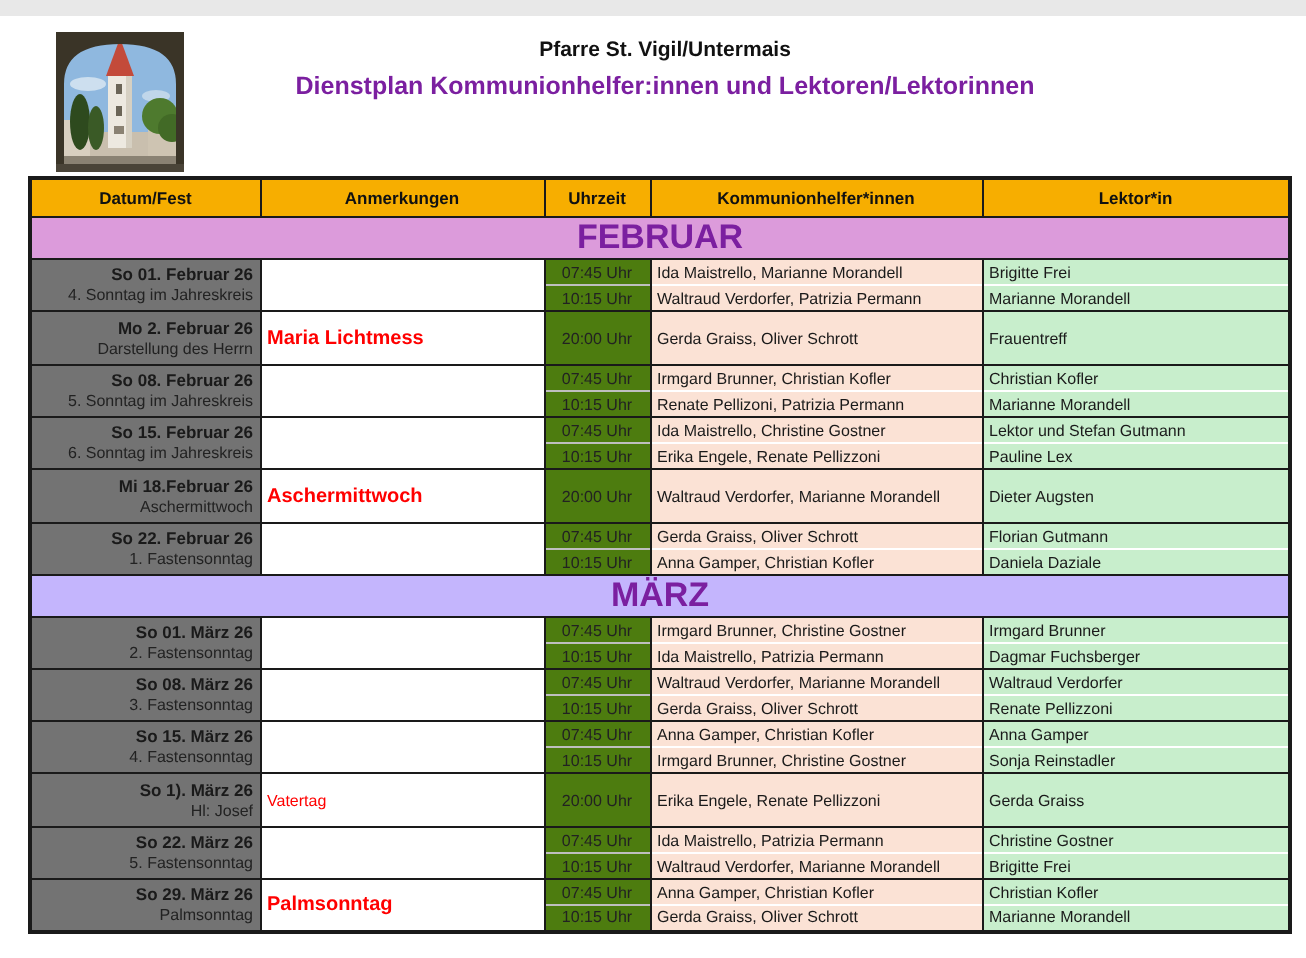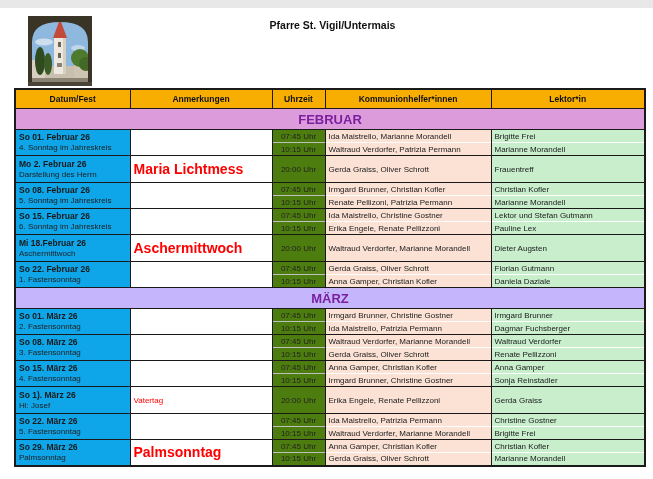"Dienstplan Kommunionhelfer:innen und" div.doc-title { html: none -> <div>Dienstplan Kommunionhelfer:innen und Lektoren/Lektorinnen</div> }
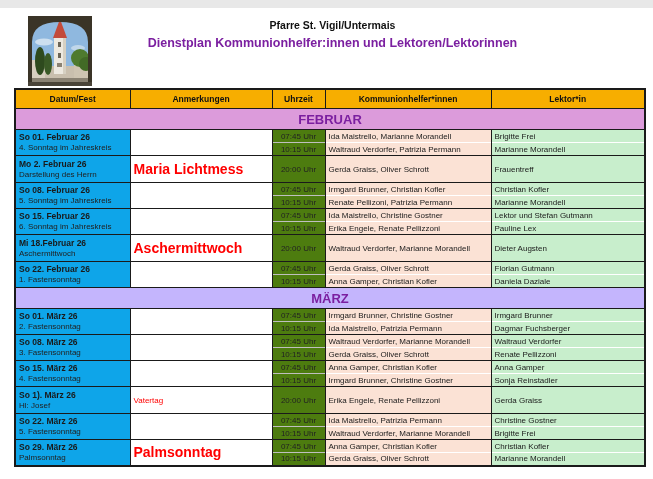"FEBRUAR" td.banner { font-size: 13px -> 17px }
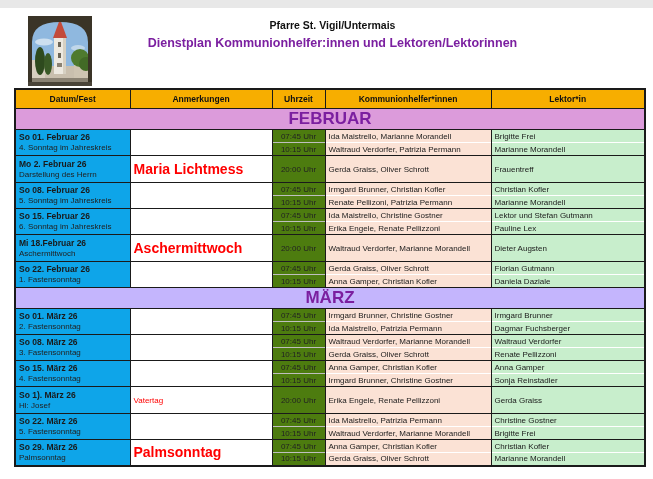"So 01. Februar 26" td.date-cell { background: #0ea5e9 -> #737373; text-align: none -> right }
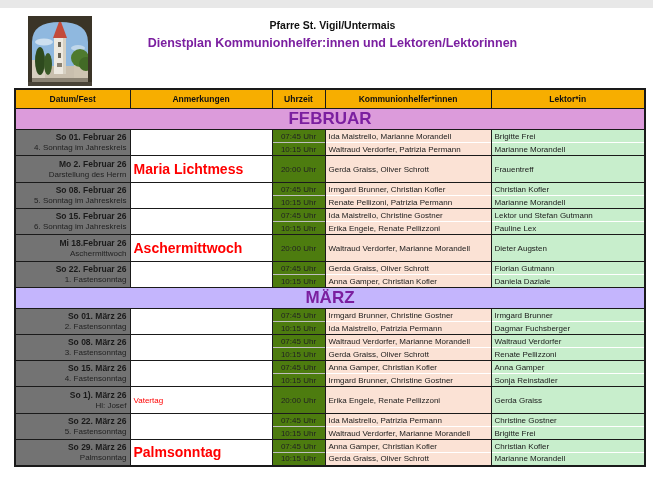"Maria Lichtmess" .note-bold { font-size: 14px -> 10px }
